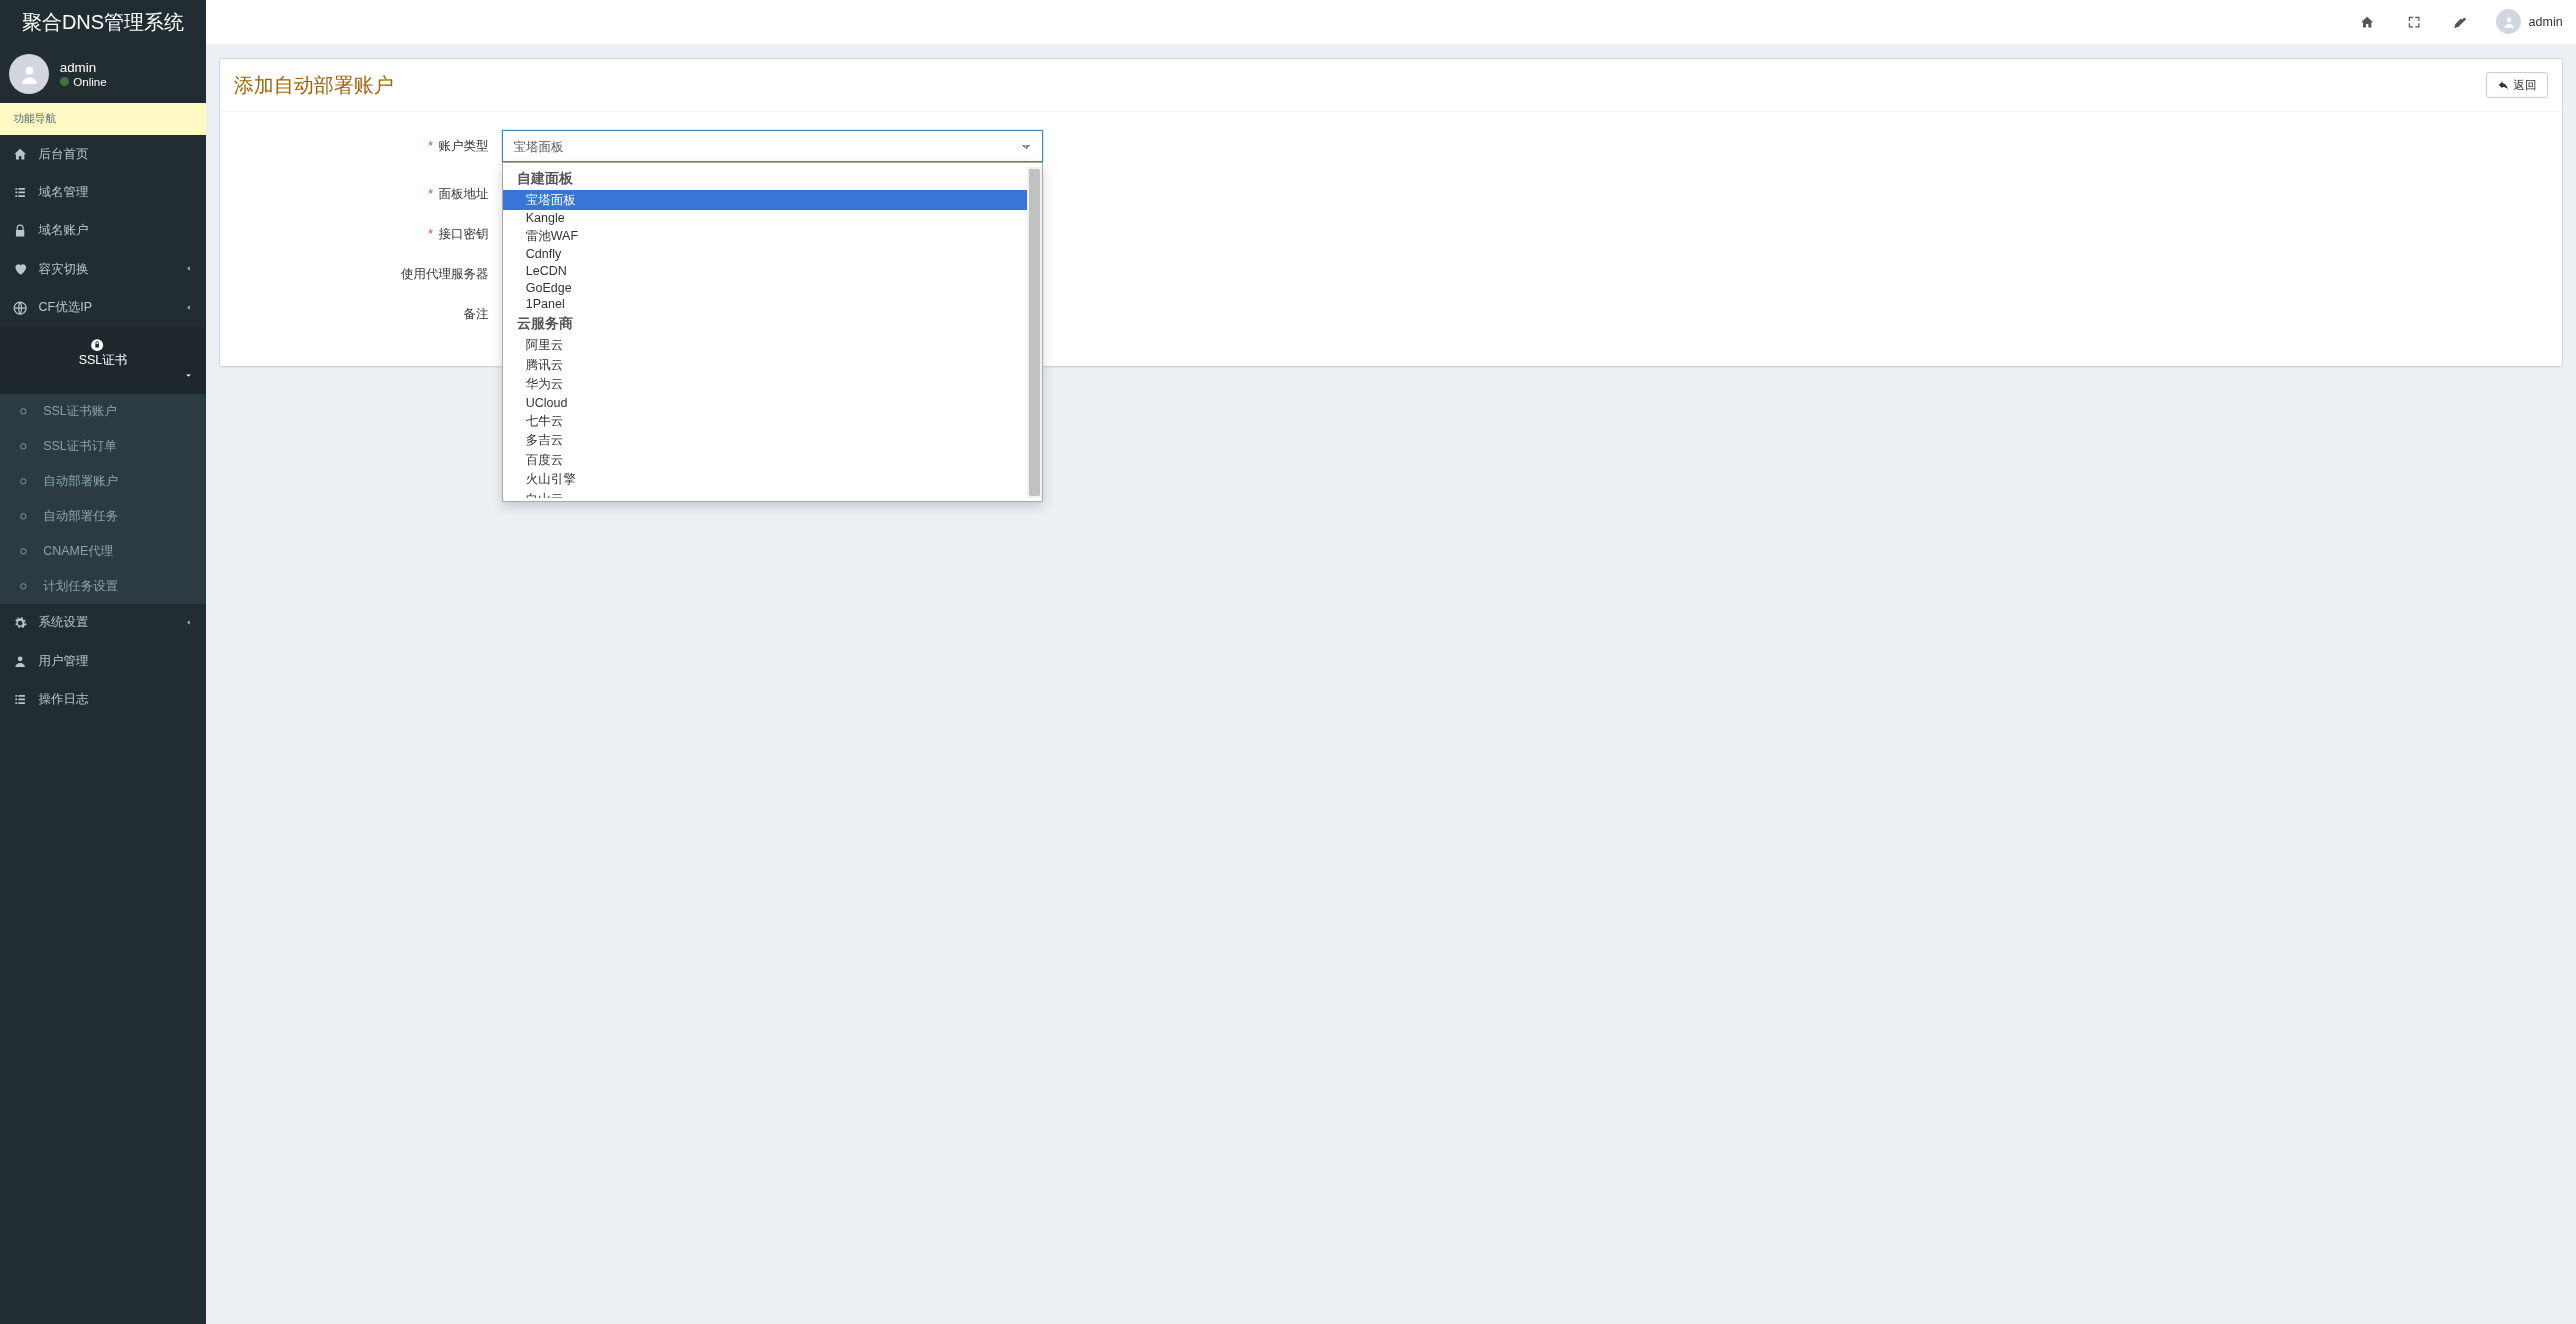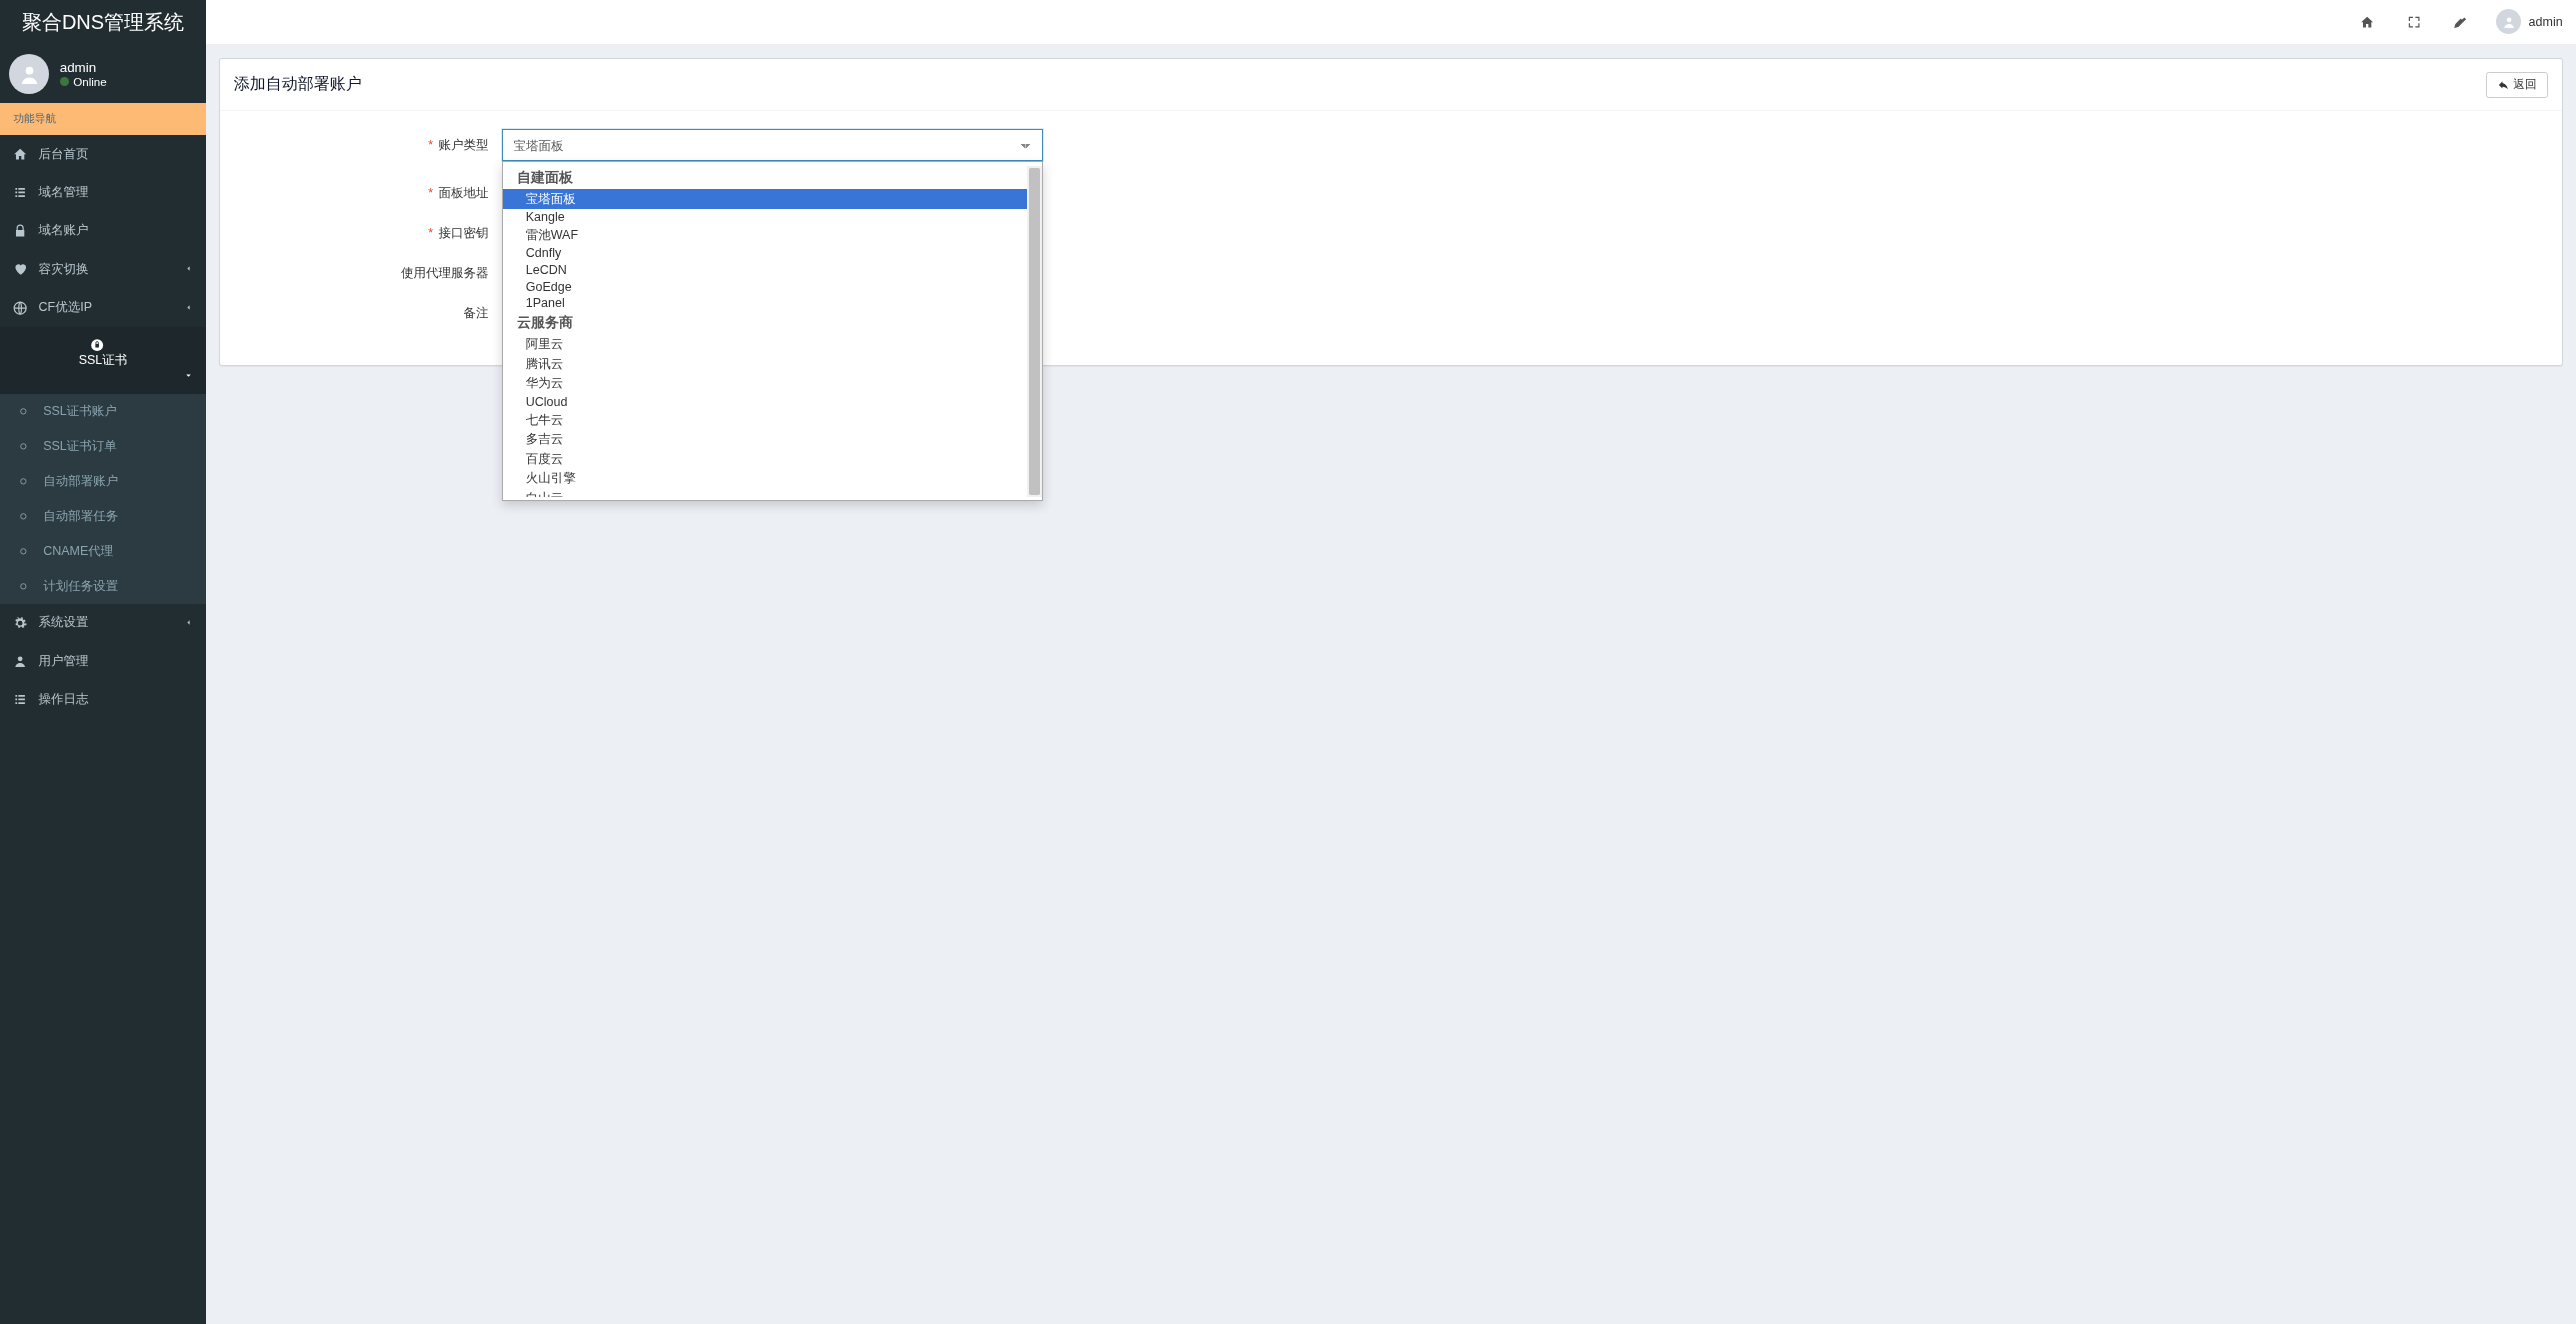"添加自动部署账户" .box-title { color: #0f172a -> #a16207; font-size: 16px -> 20px }
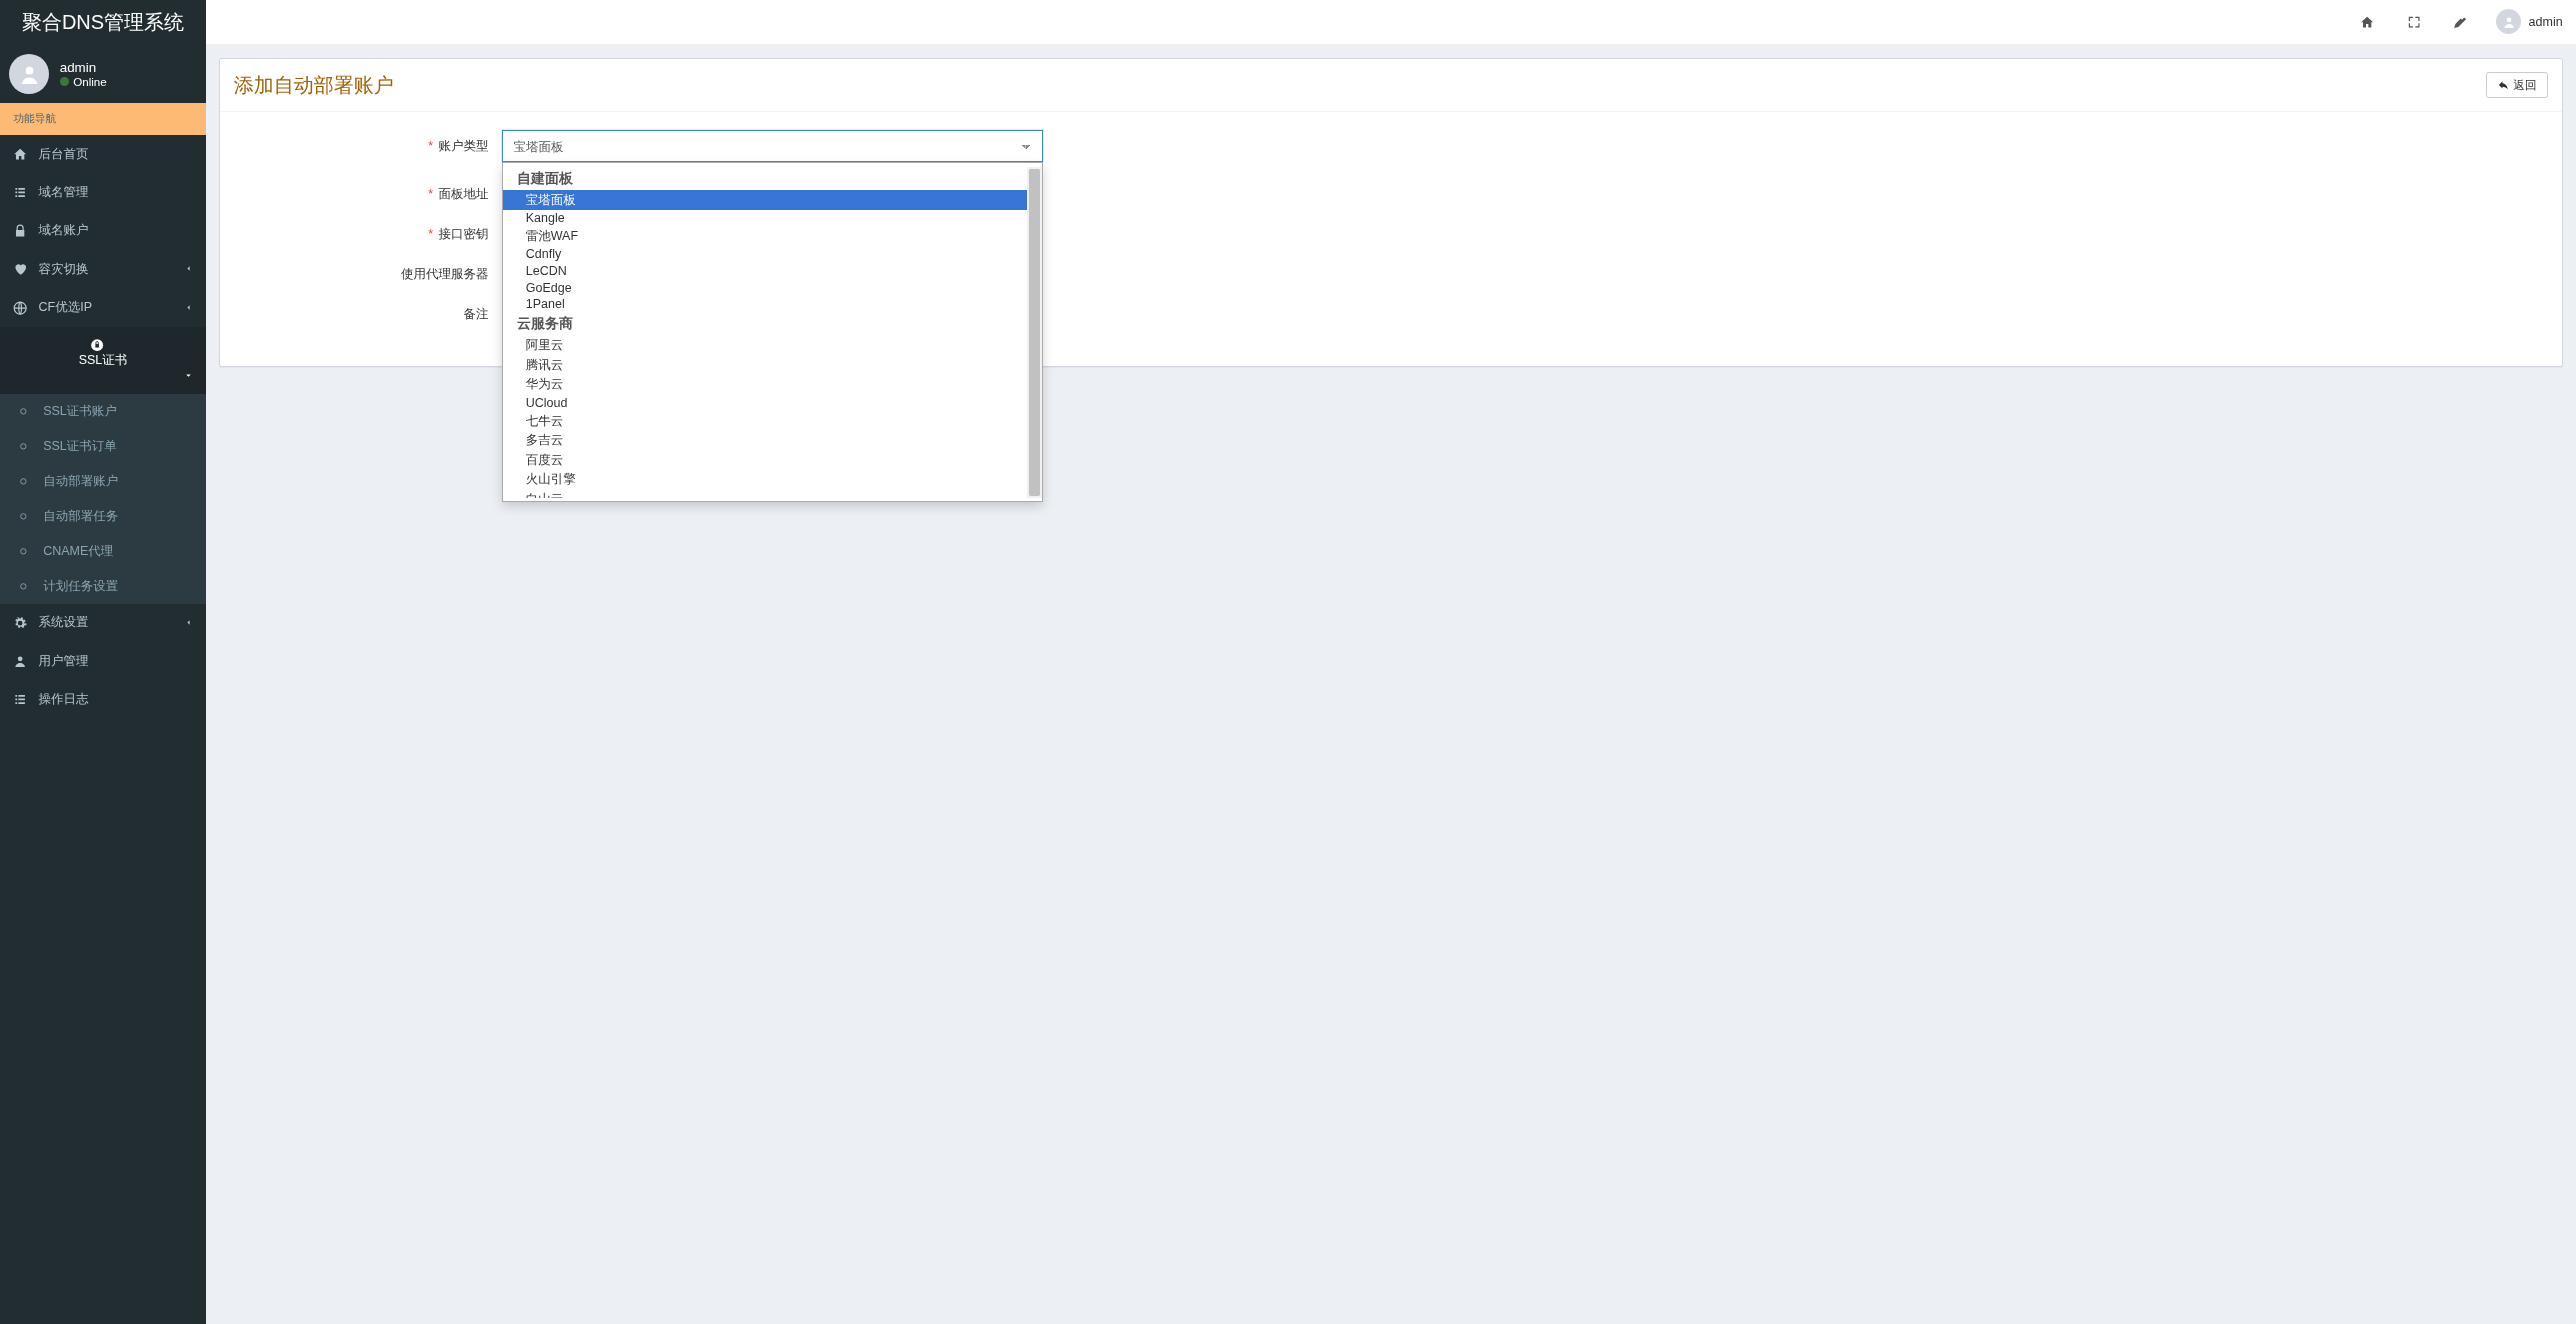"功能导航" .nav-header { background: #fdba74 -> #fef9c3 }
